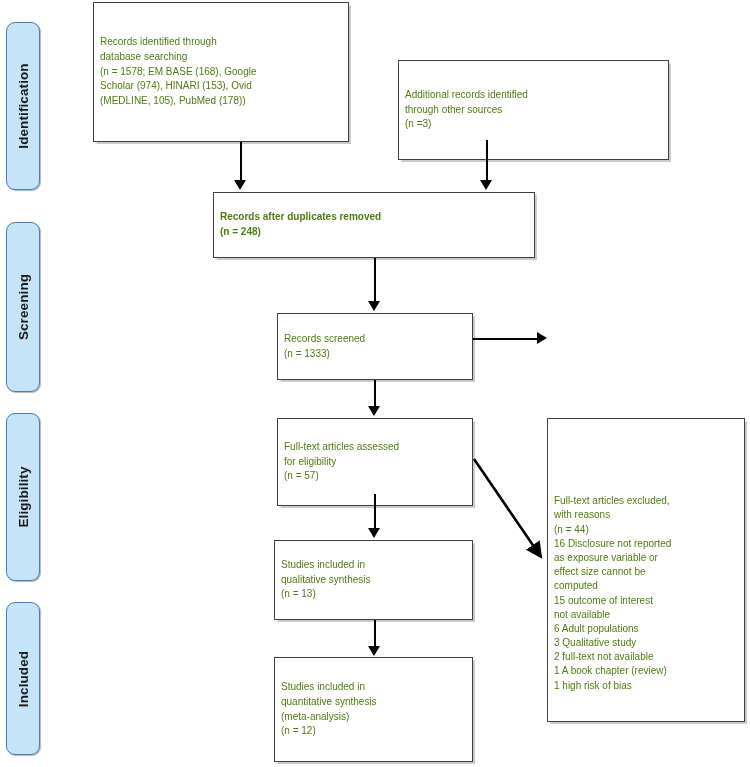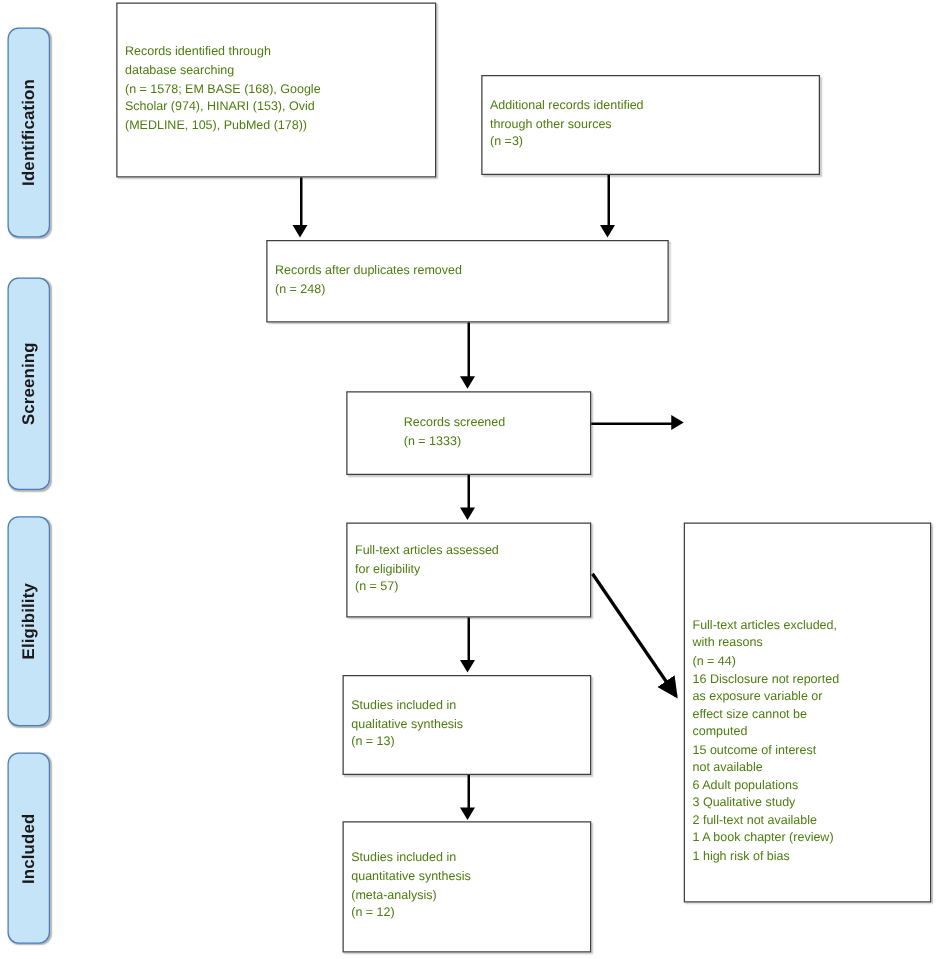"Additional records identified" div.box { height: 80px -> 100px; left: 385px -> 398px }
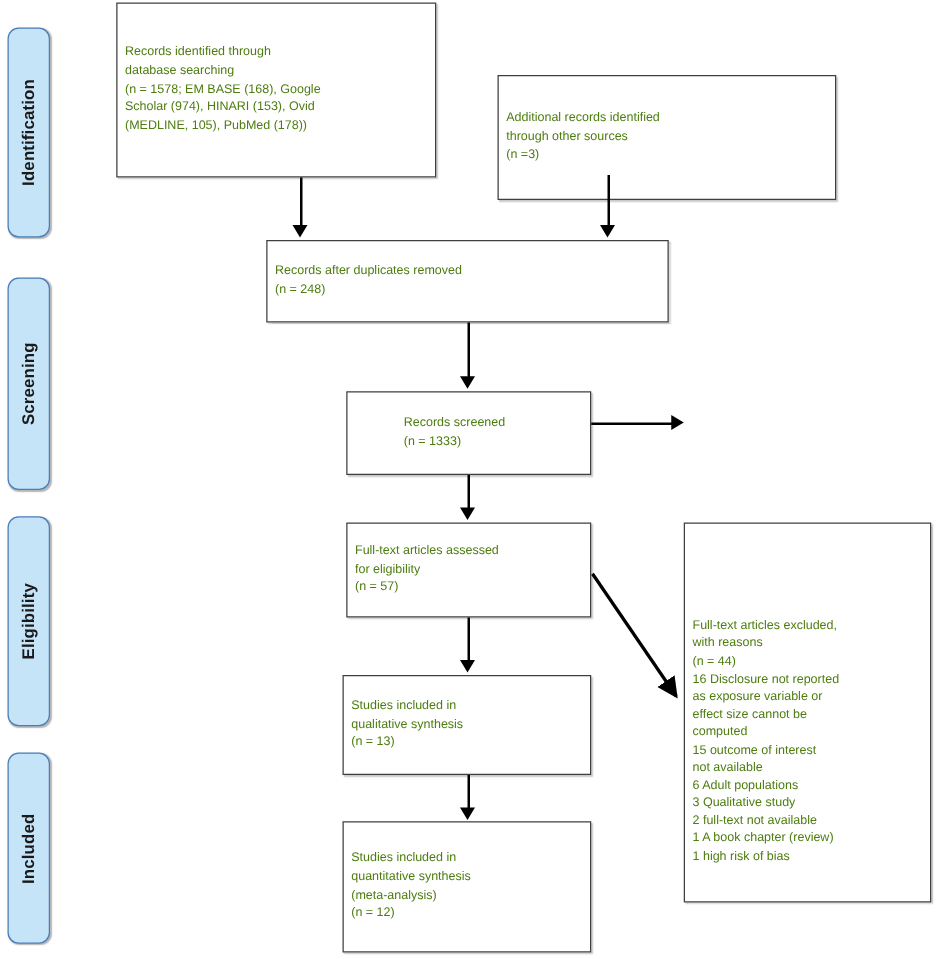"Records after duplicates removed" div.box { font-weight: none -> bold }
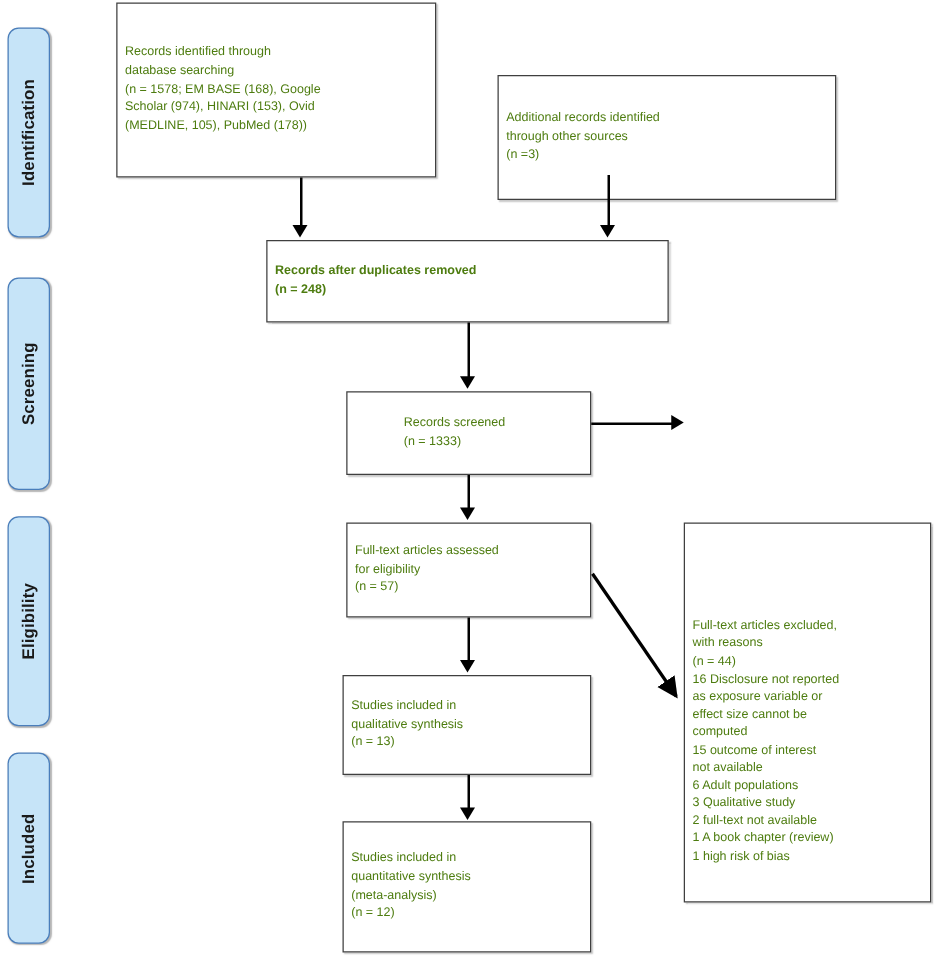"Records screened" div.box { padding-left: 39px -> none }
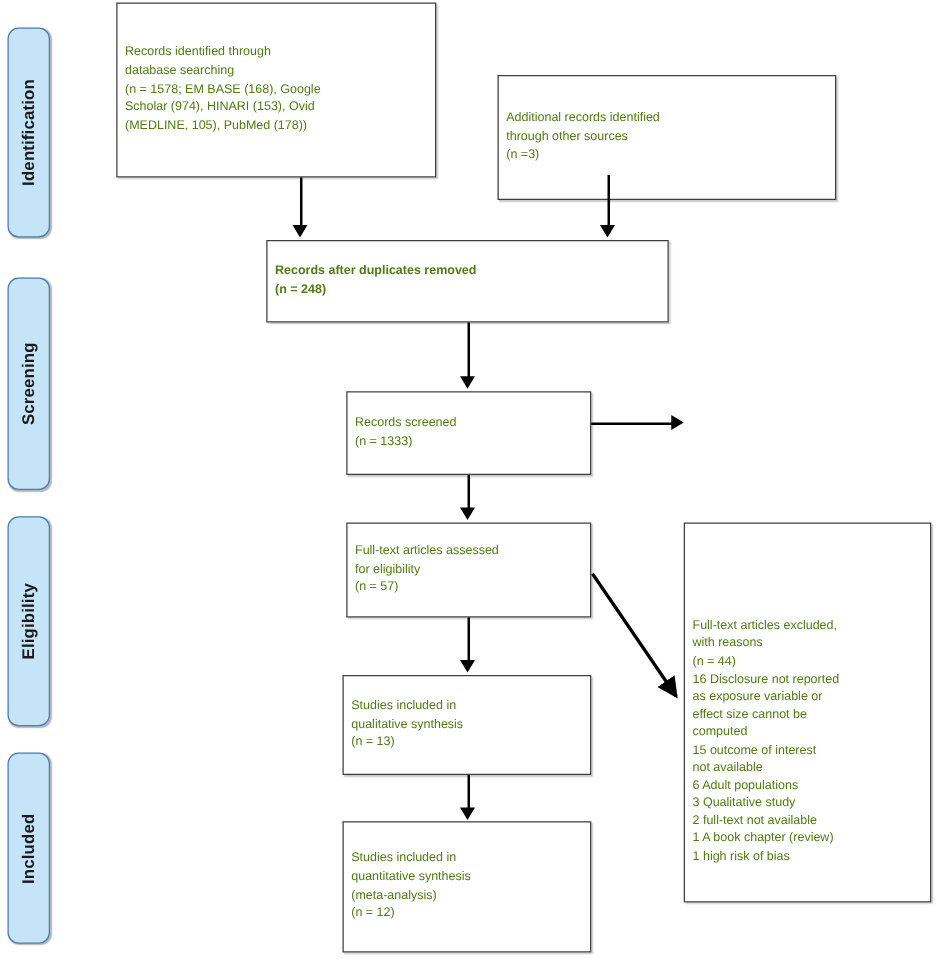"Full-text articles assessed" div.box { height: 76px -> 88px }
